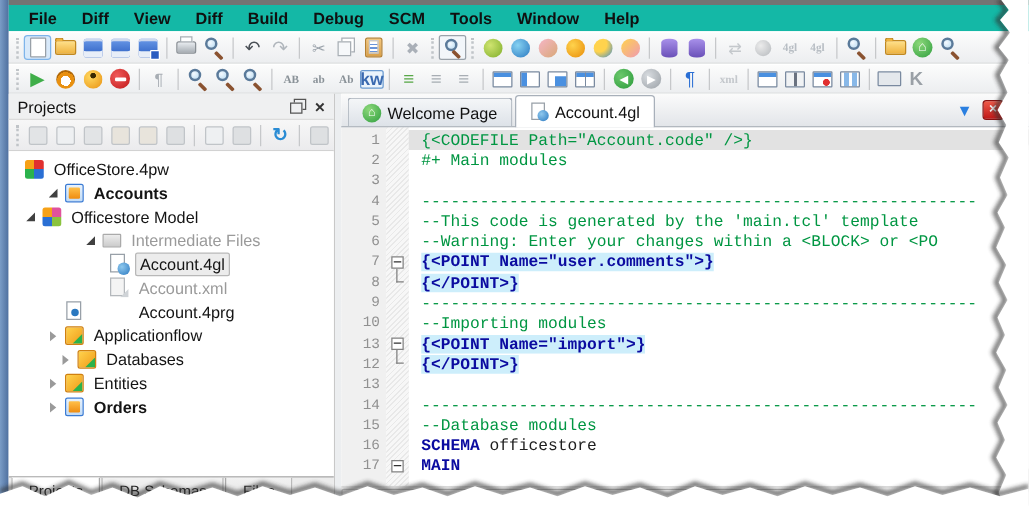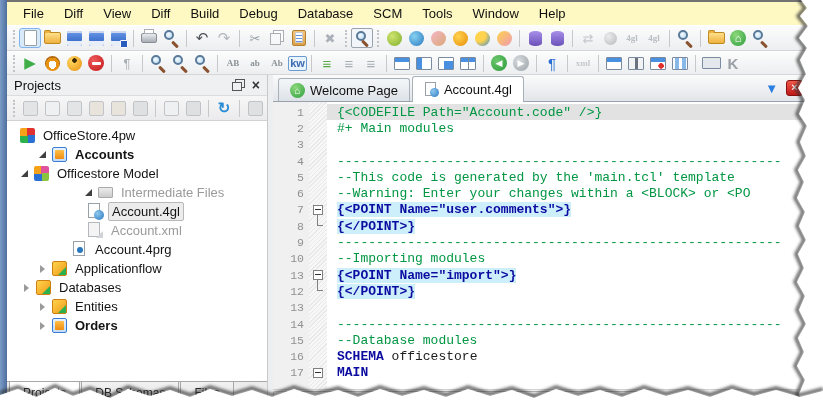"File" .menubar { background: #fef9c3 -> #14b8a6; border-top: 2px solid #737373 -> 4px solid #737373; font-weight: none -> bold }
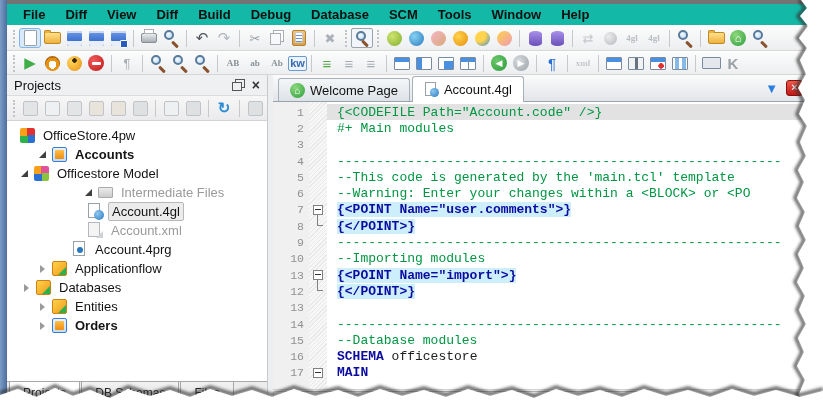"Database" span.menu-item { html: <span>Database</span> -> none }
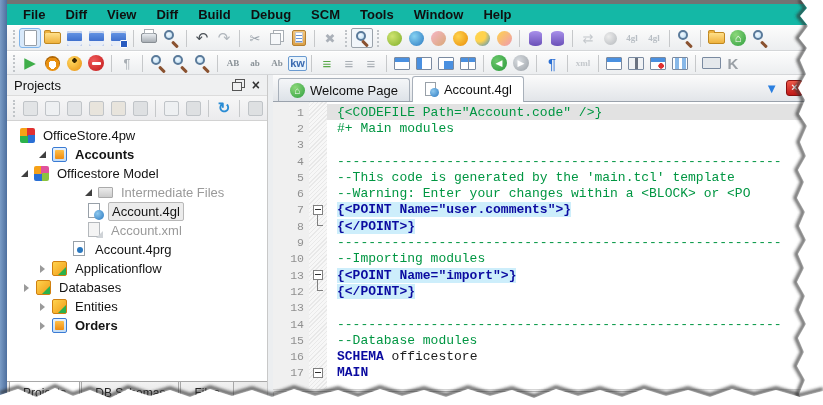"kw" .kwbox { font-size: 11px -> 14px }
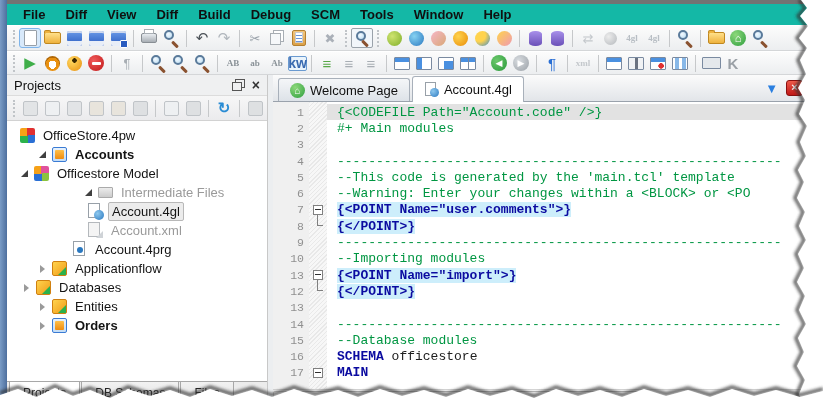"Intermediate Files" div.trow { margin-left: 16px -> none }
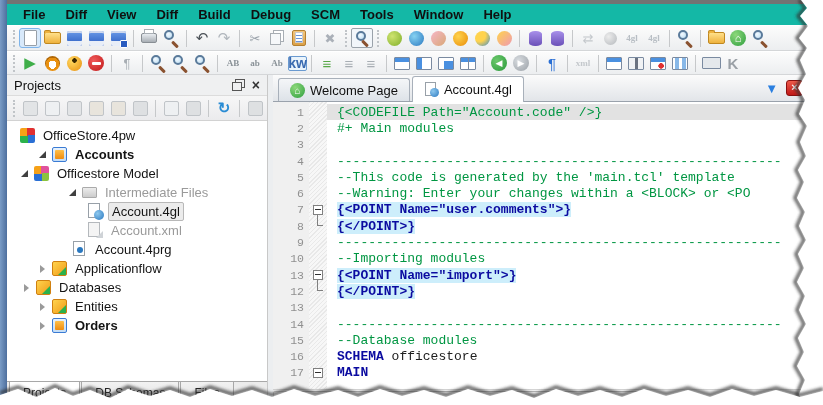"Account.4prg" div.trow { gap: none -> 36px; padding-left: 64px -> 44px }
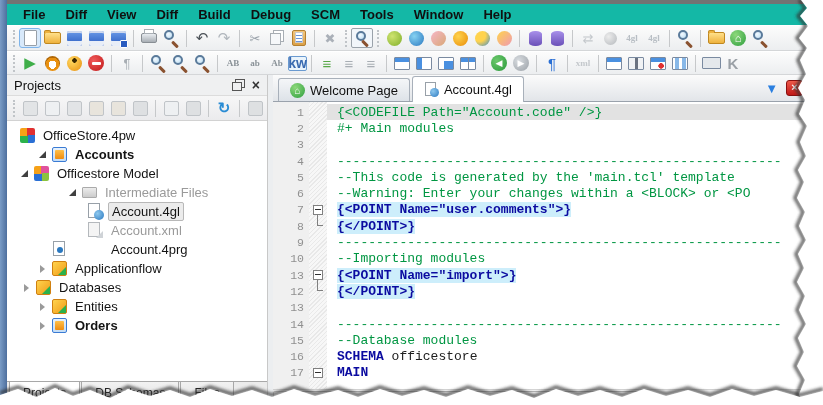"Databases" div.trow { padding-left: 14px -> 40px }
